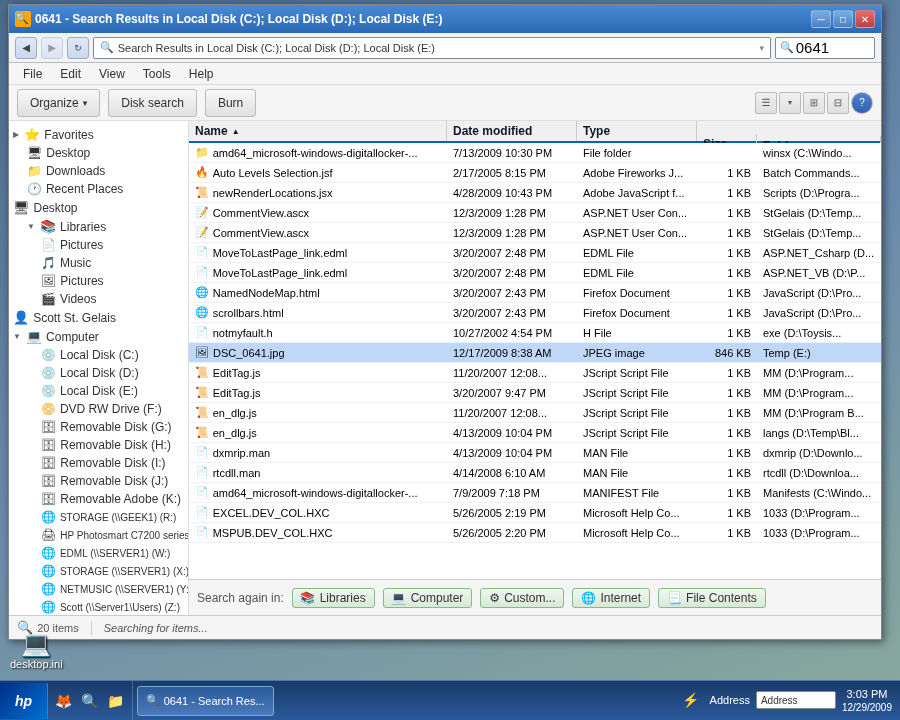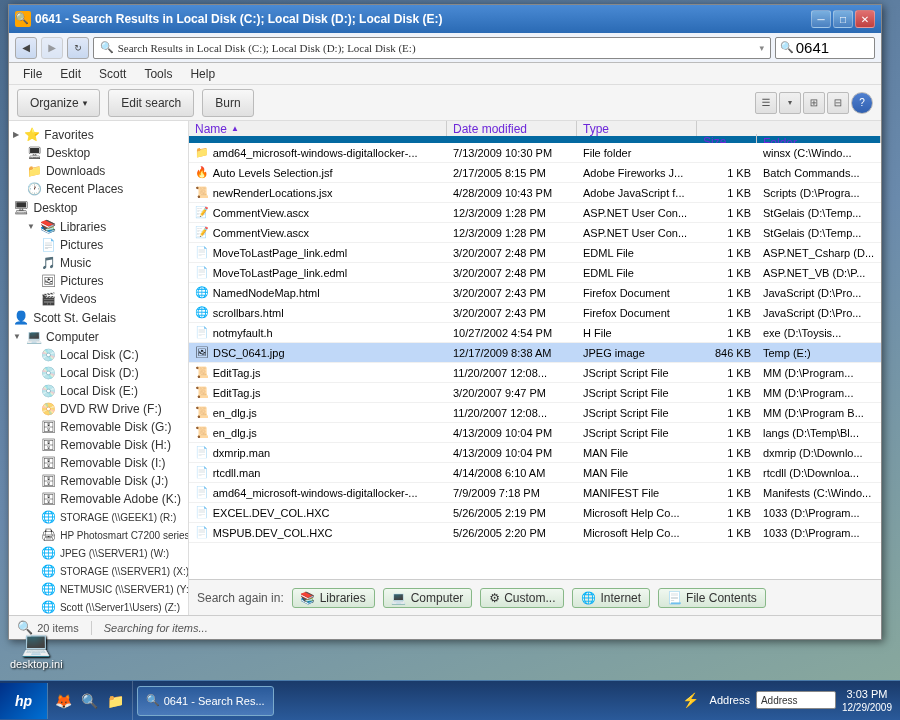"Search Results in Local Disk" span { font-family: Liberation Serif, serif -> none }
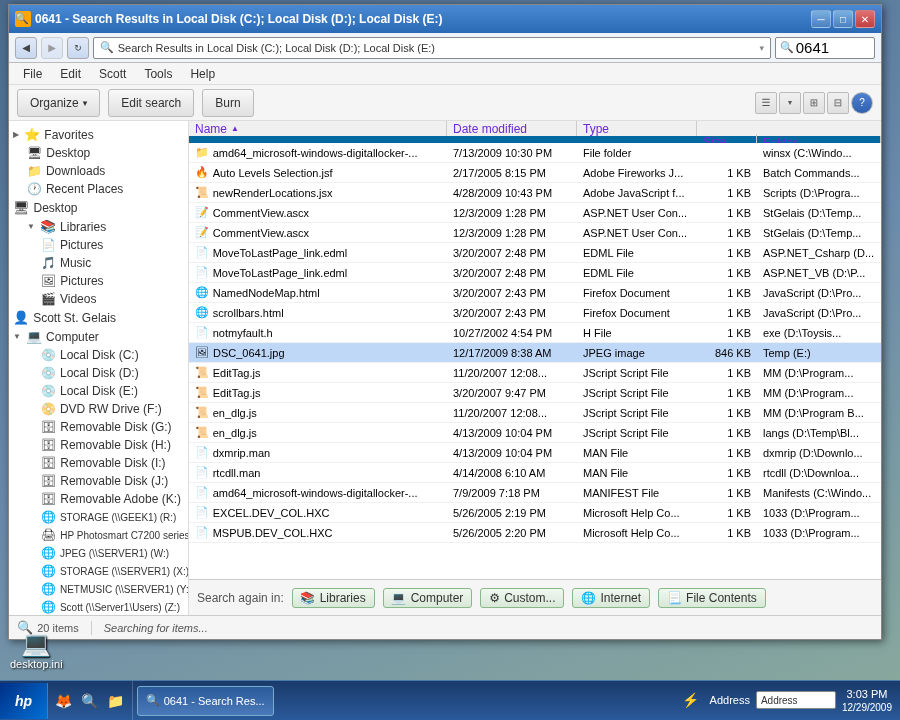"Scott" div.menu-item { text: Scott -> View }
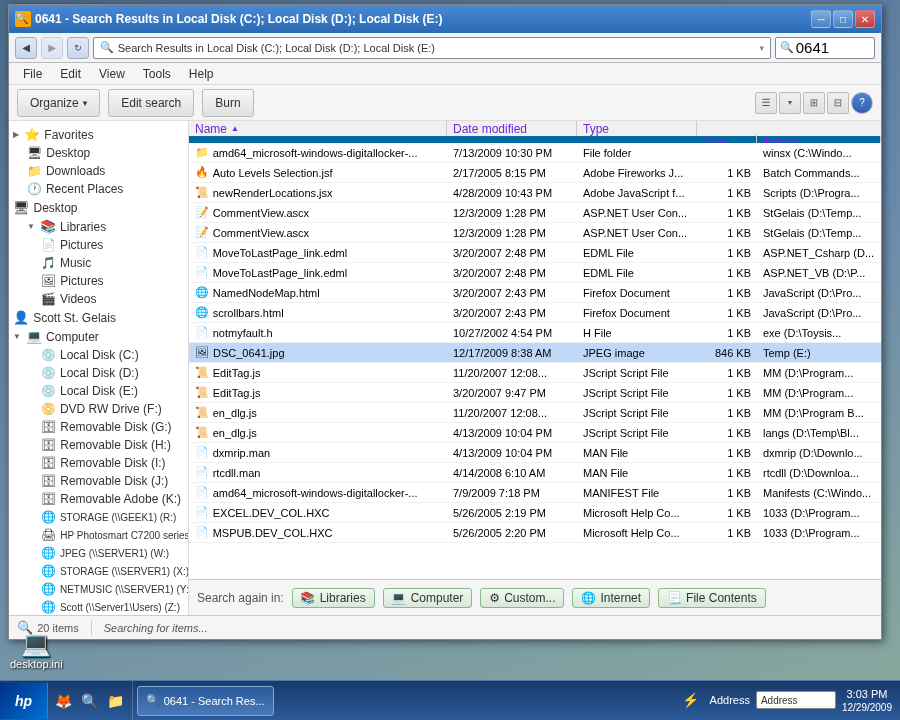"Edit search" span { text: Edit -> Disk }
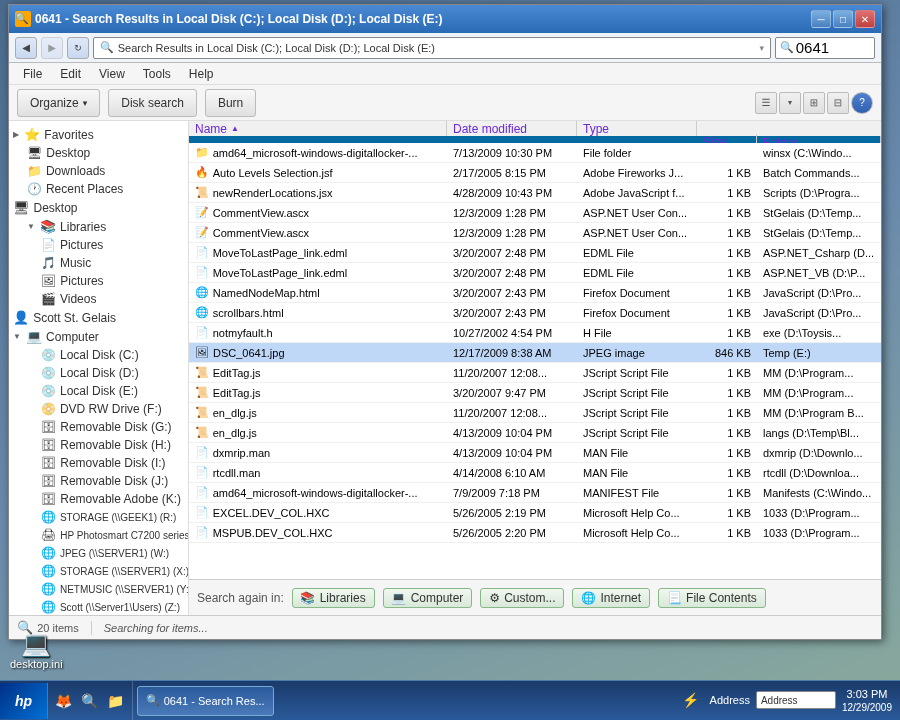"Name" .col-headers { border-bottom: 7px solid #0369a1 -> 2px solid #0369a1; color: #6d28d9 -> #0f172a; font-weight: none -> bold }
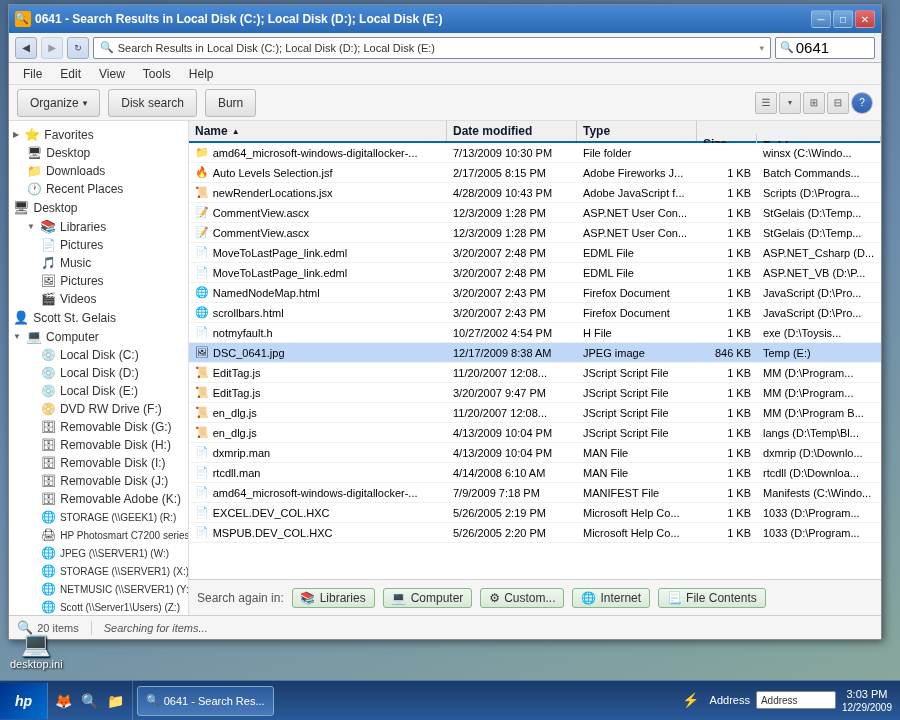"JPEG (\\SERVER1) (W:)" span { text: JPEG -> EDML }
